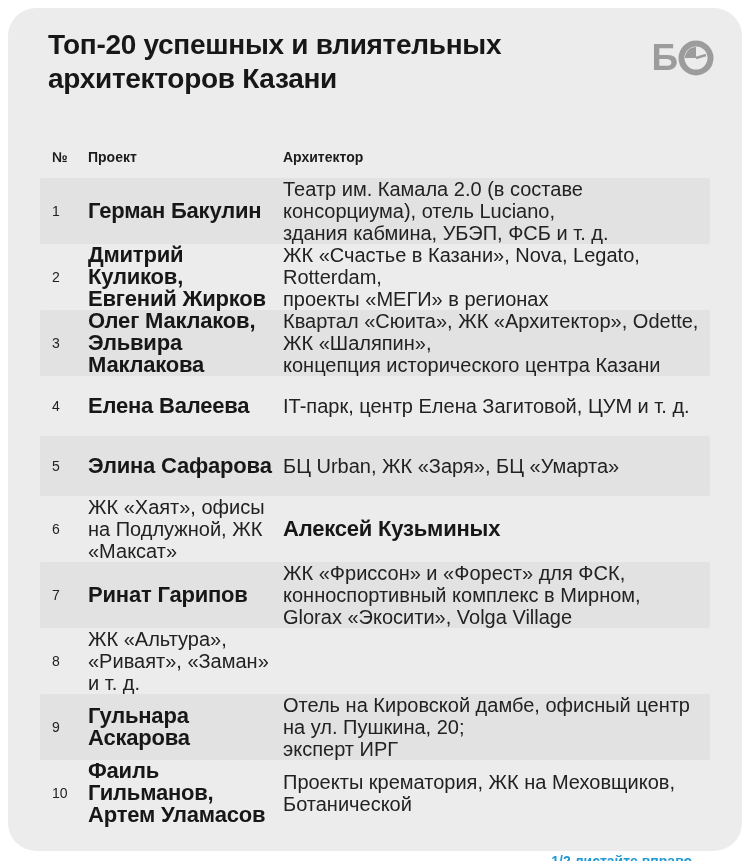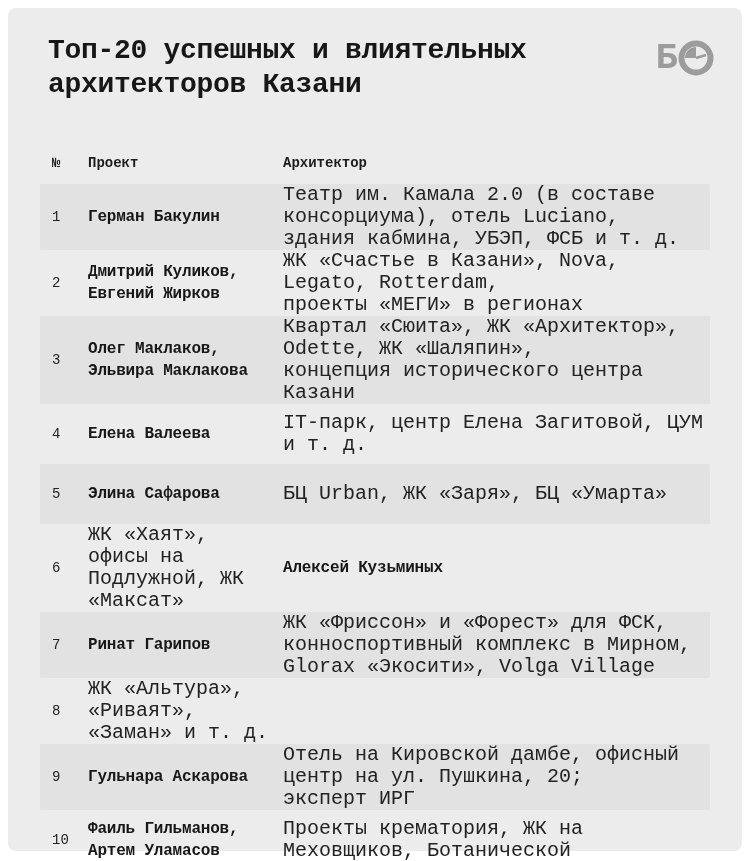"Топ-20 успешных и влиятельных" .card { border-radius: 8px -> 28px; font-family: Liberation Mono, monospace -> none; padding: 24px 32px 0 32px -> 18px 32px 0 32px }
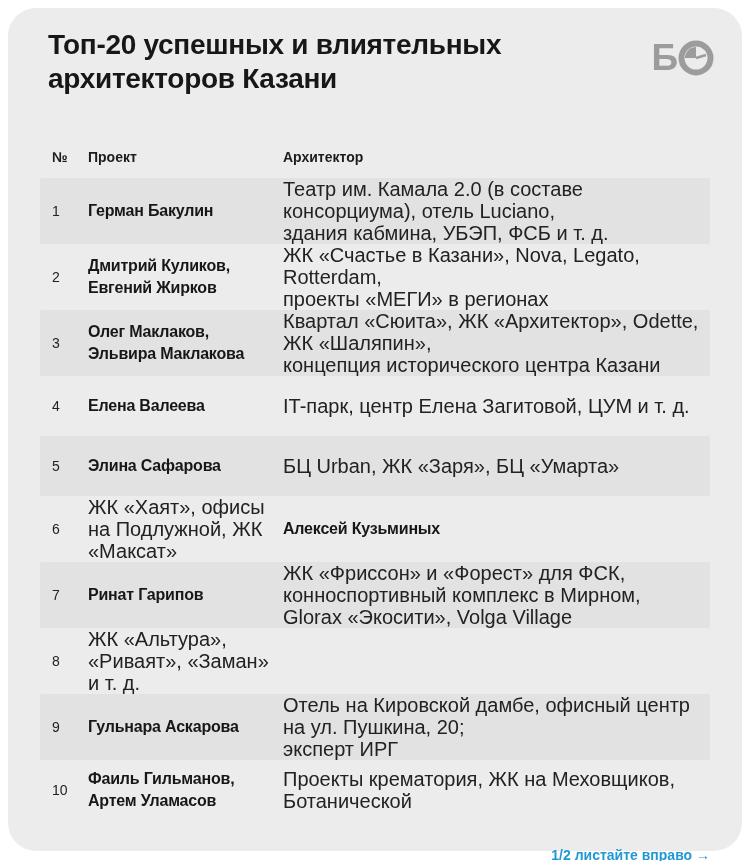"Герман Бакулин" .cell.name { font-size: 16px -> 22px }
